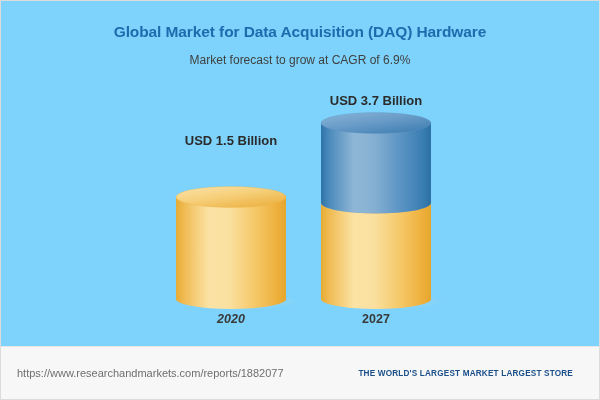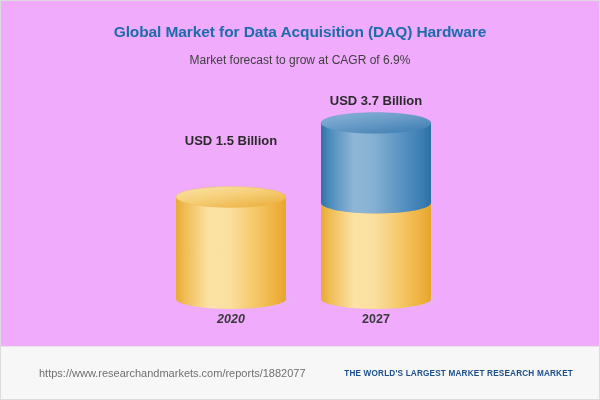"Global Market for Data Acquisition" #infographic { background: #f0abfc -> #7dd3fc }
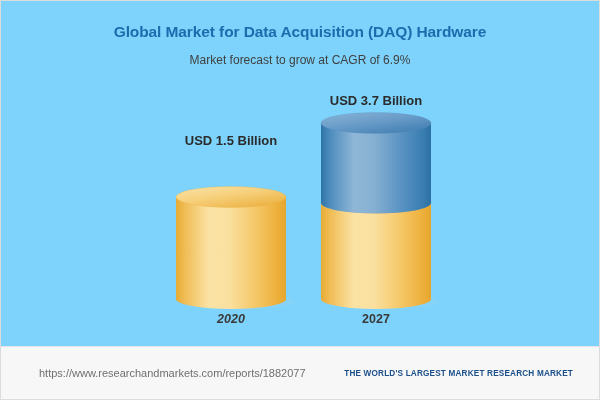"https://www.researchandmarkets.com/repor" .footer-url { left: 38px -> 16px }
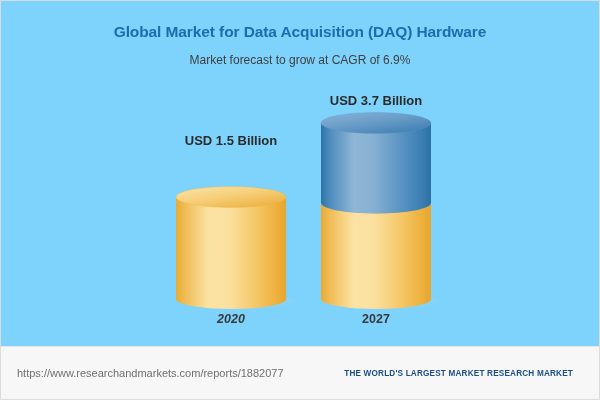"THE WORLD'S LARGEST MARKET RESEARCH" div.logo-tag { text: RESEARCH MARKET -> LARGEST STORE }
